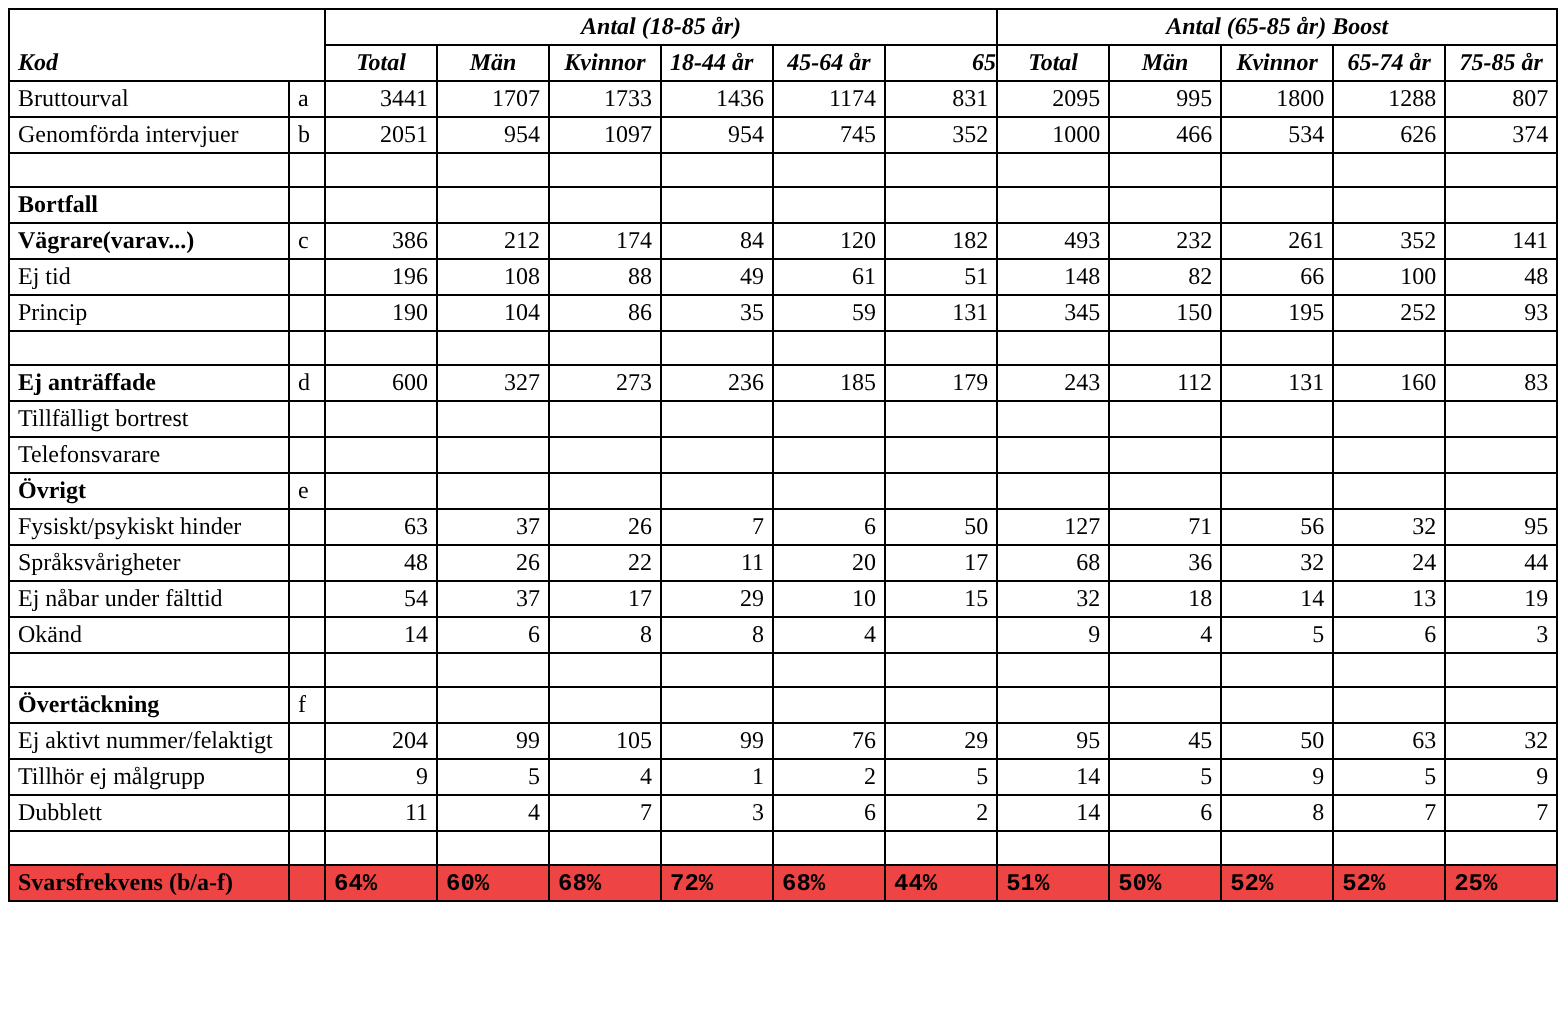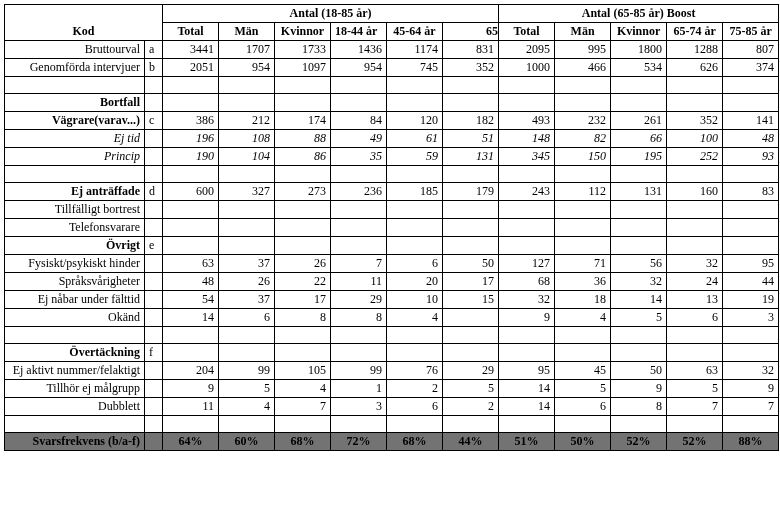"Antal (18-85 år)" th { font-style: none -> italic }
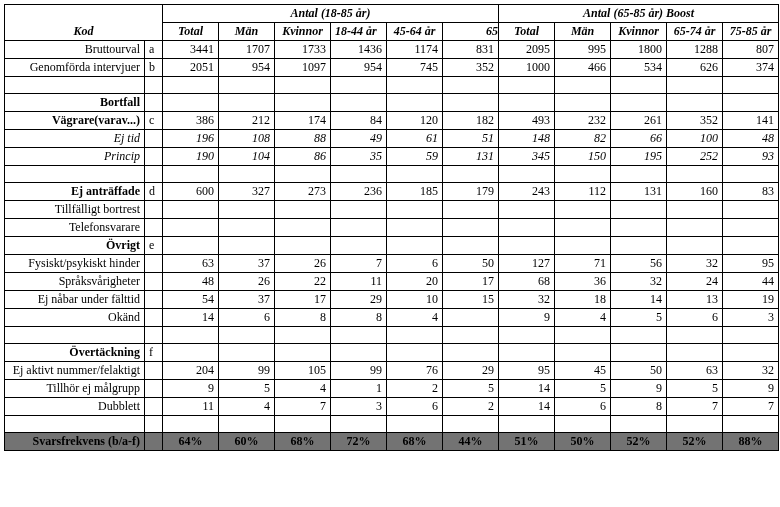"Kod" th { text-align: center -> left }
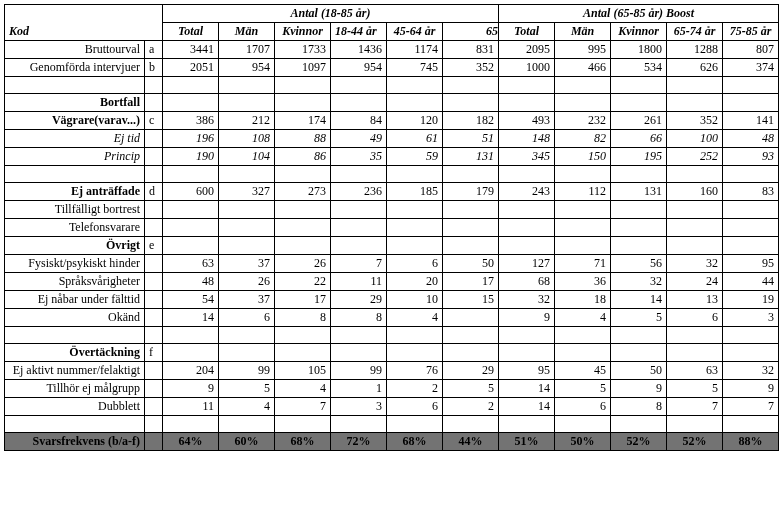"Bruttourval" td.lbl { text-align: right -> left }
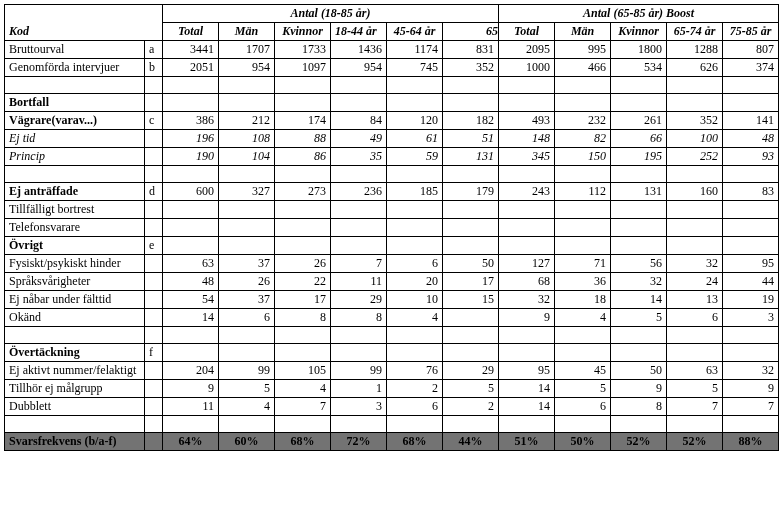"Ej tid" .italic td.num, .italic .lbl { font-style: italic -> none }
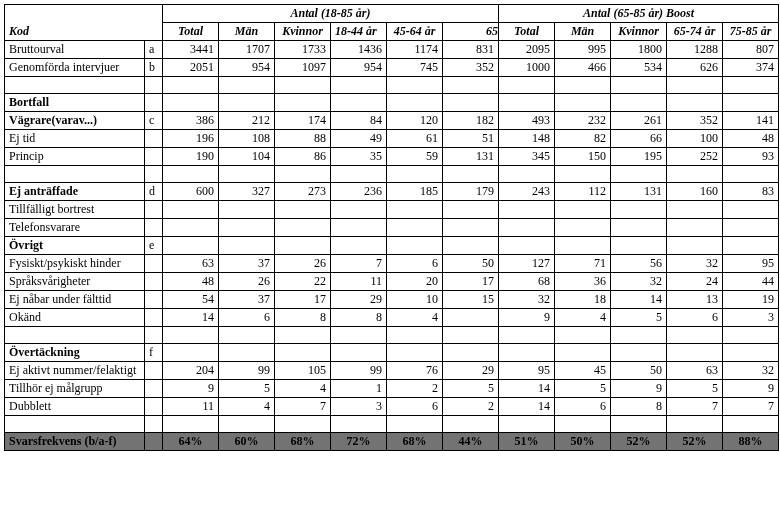"Svarsfrekvens (b/a-f)" .final td { background: #737373 -> #ef4444 }
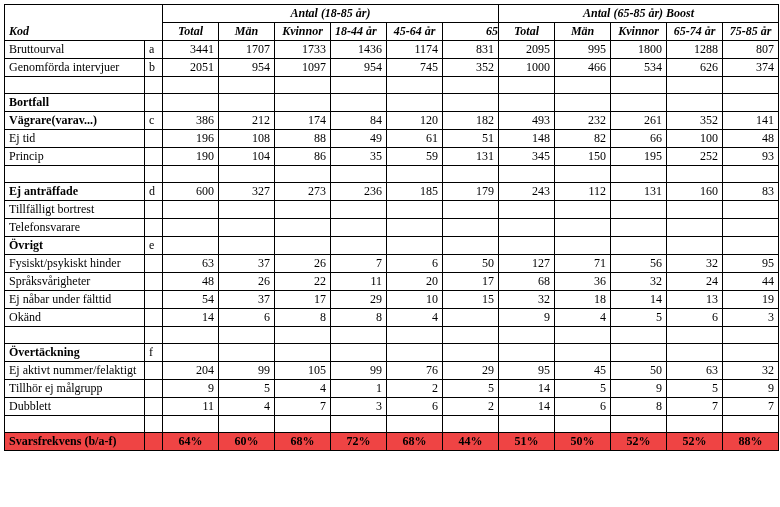"64%" .final td.num { font-family: none -> Liberation Mono, monospace; text-align: center -> left }
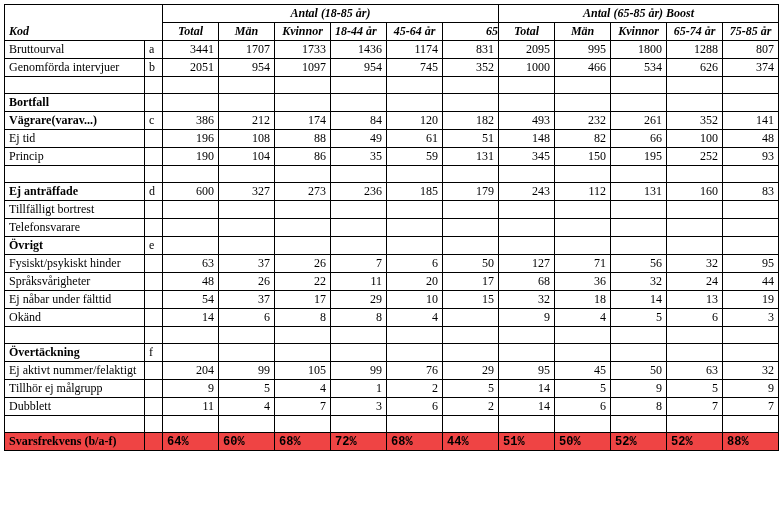"88%" td.num { text: 88% -> 25% }
